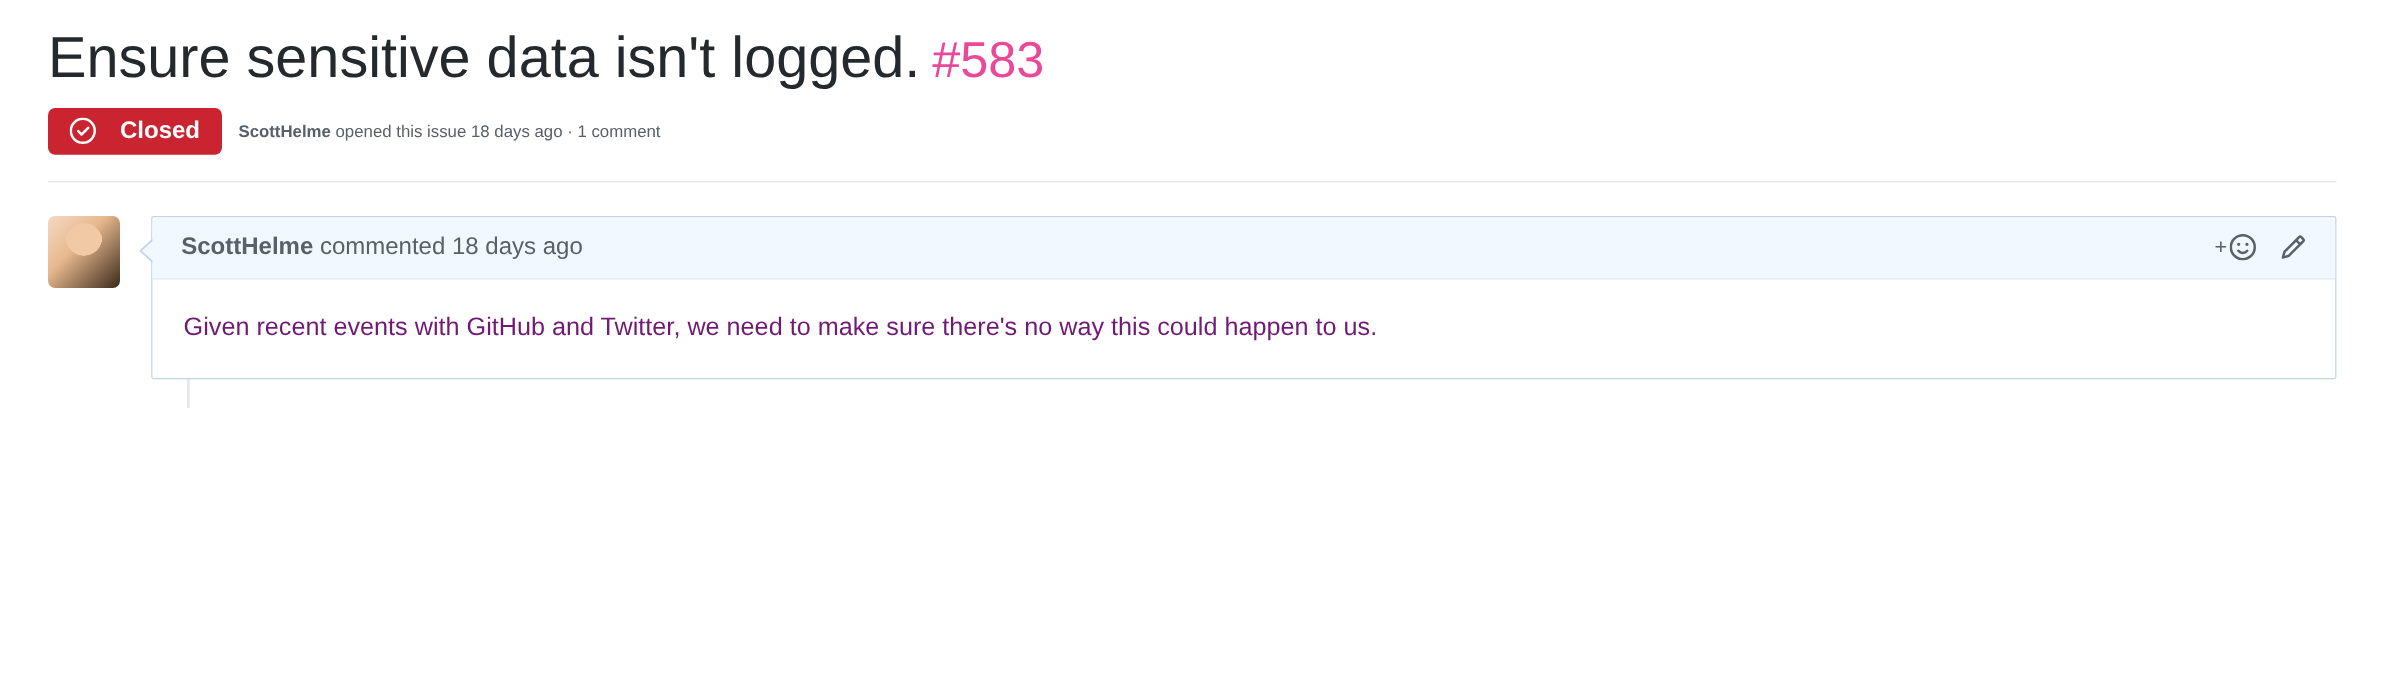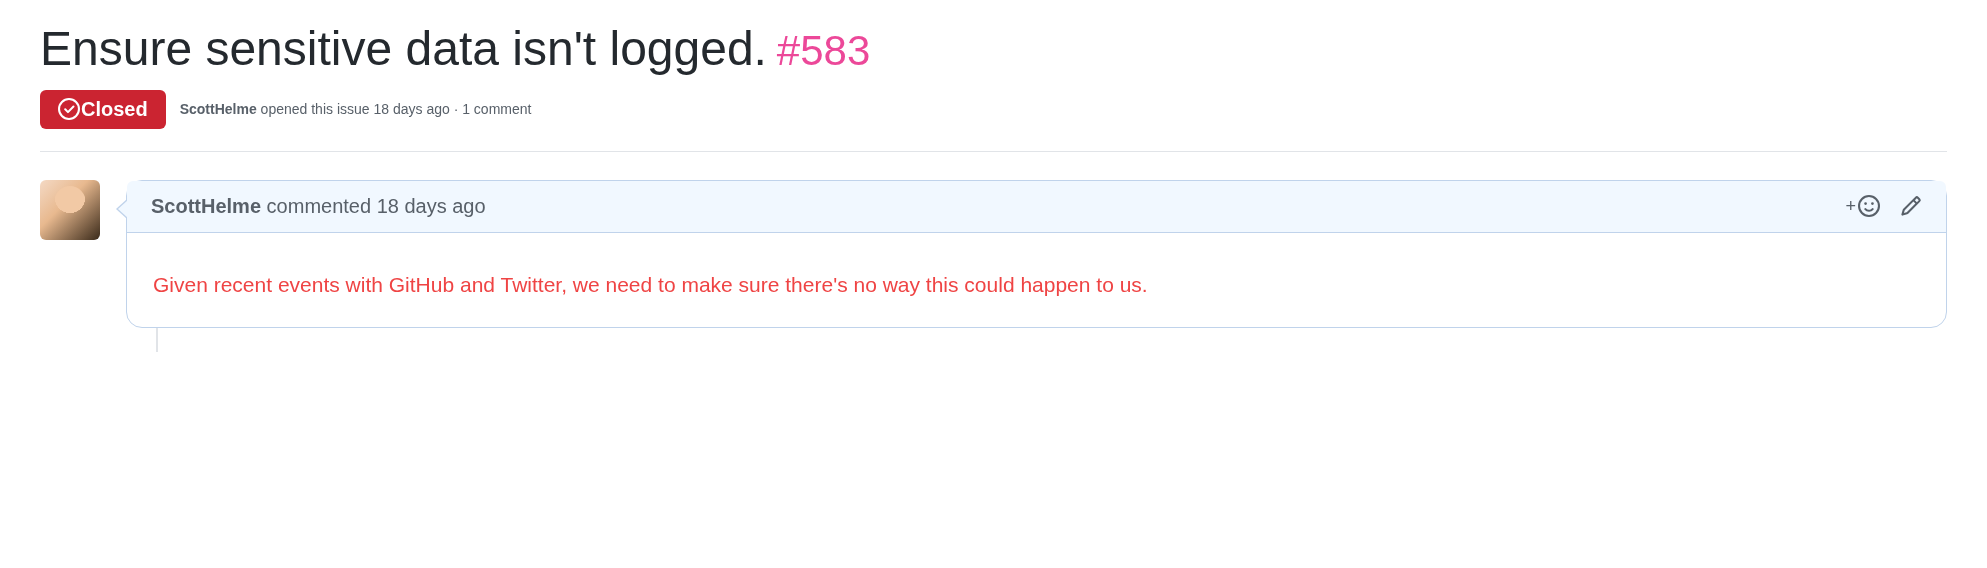"Closed" .state-badge { gap: 1px -> 20px }
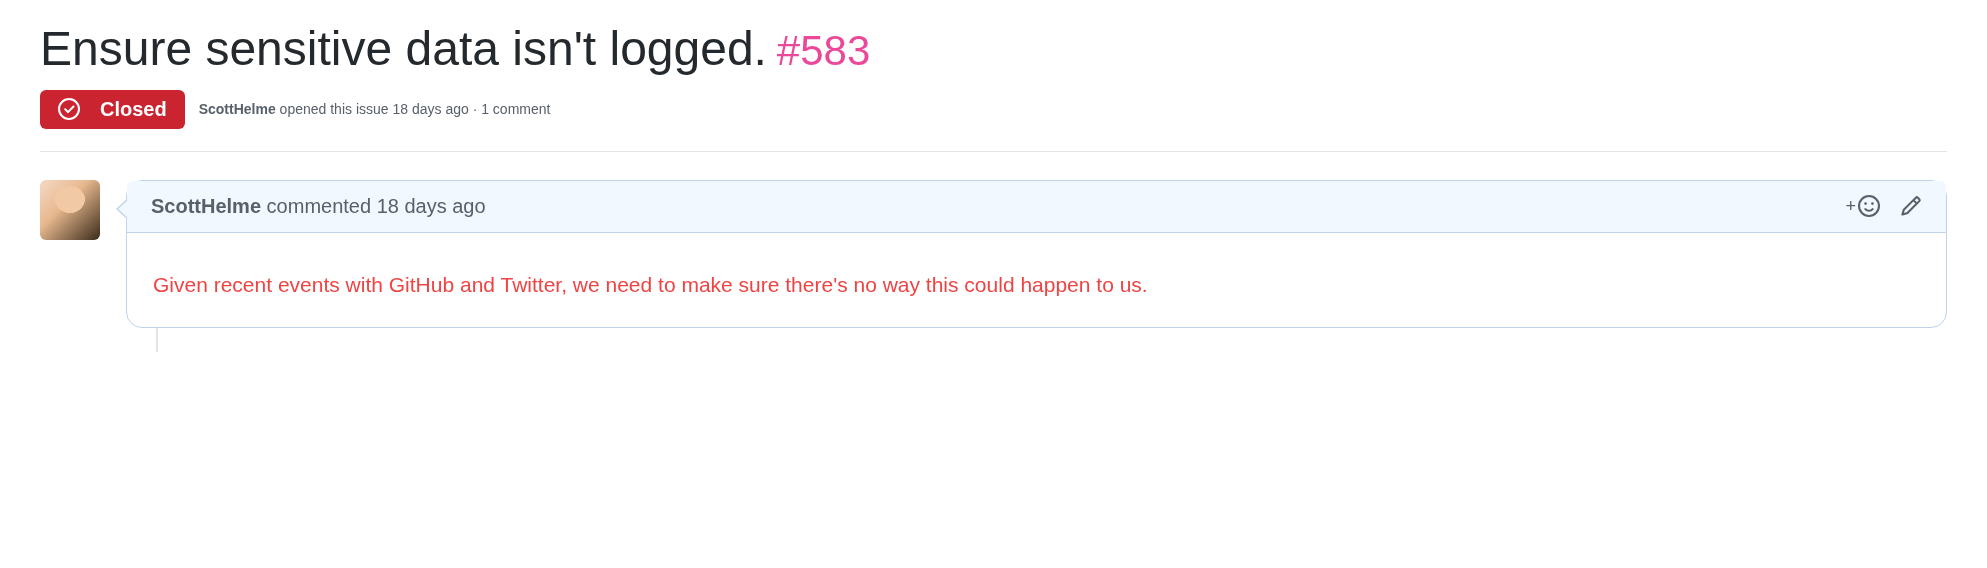"ScottHelme commented 18 days ago" .comment-box { border-radius: 16px -> 2px }
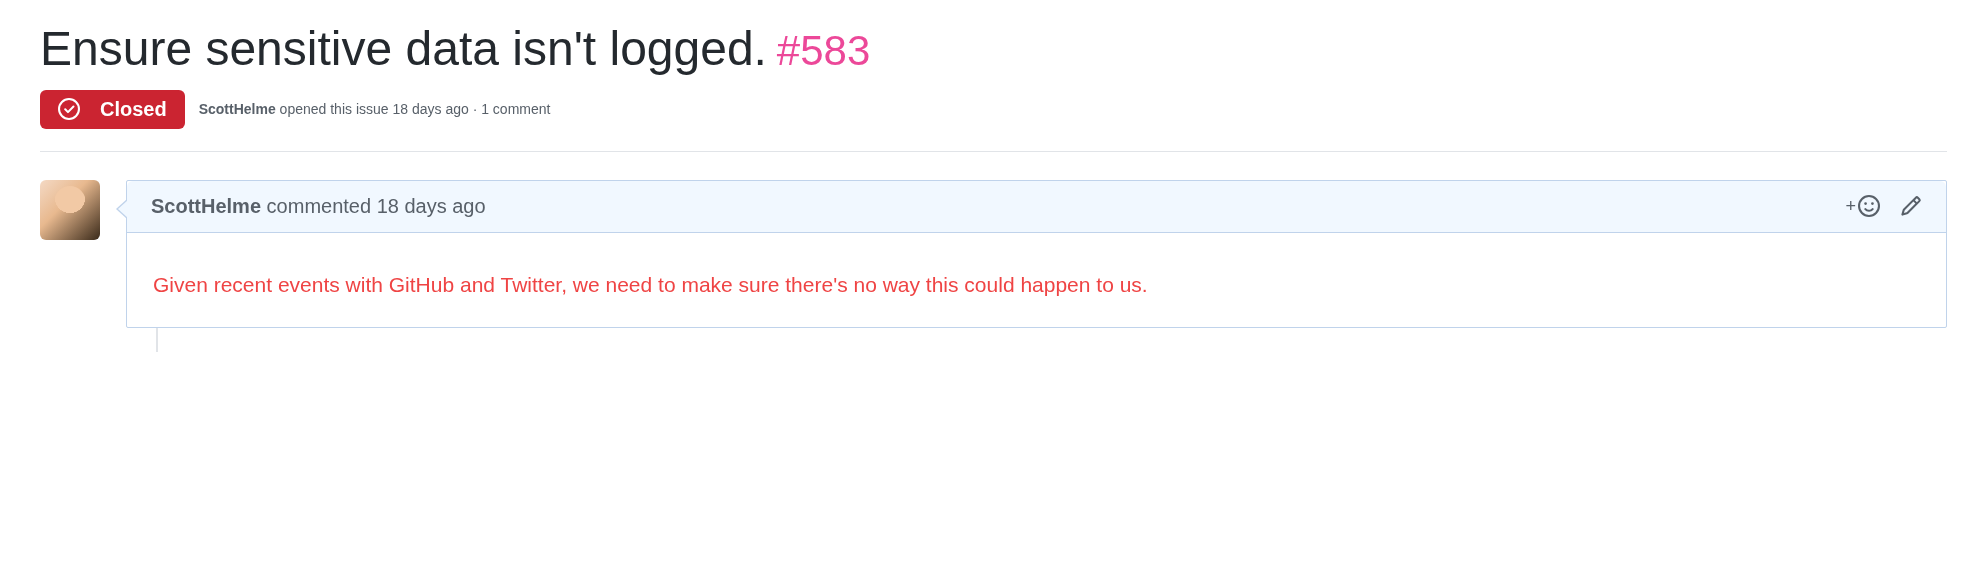"Given recent events with GitHub" .comment-body { color: #ef4444 -> #701a75; padding: 40px 26px 30px 26px -> 28px 26px 30px 26px }
